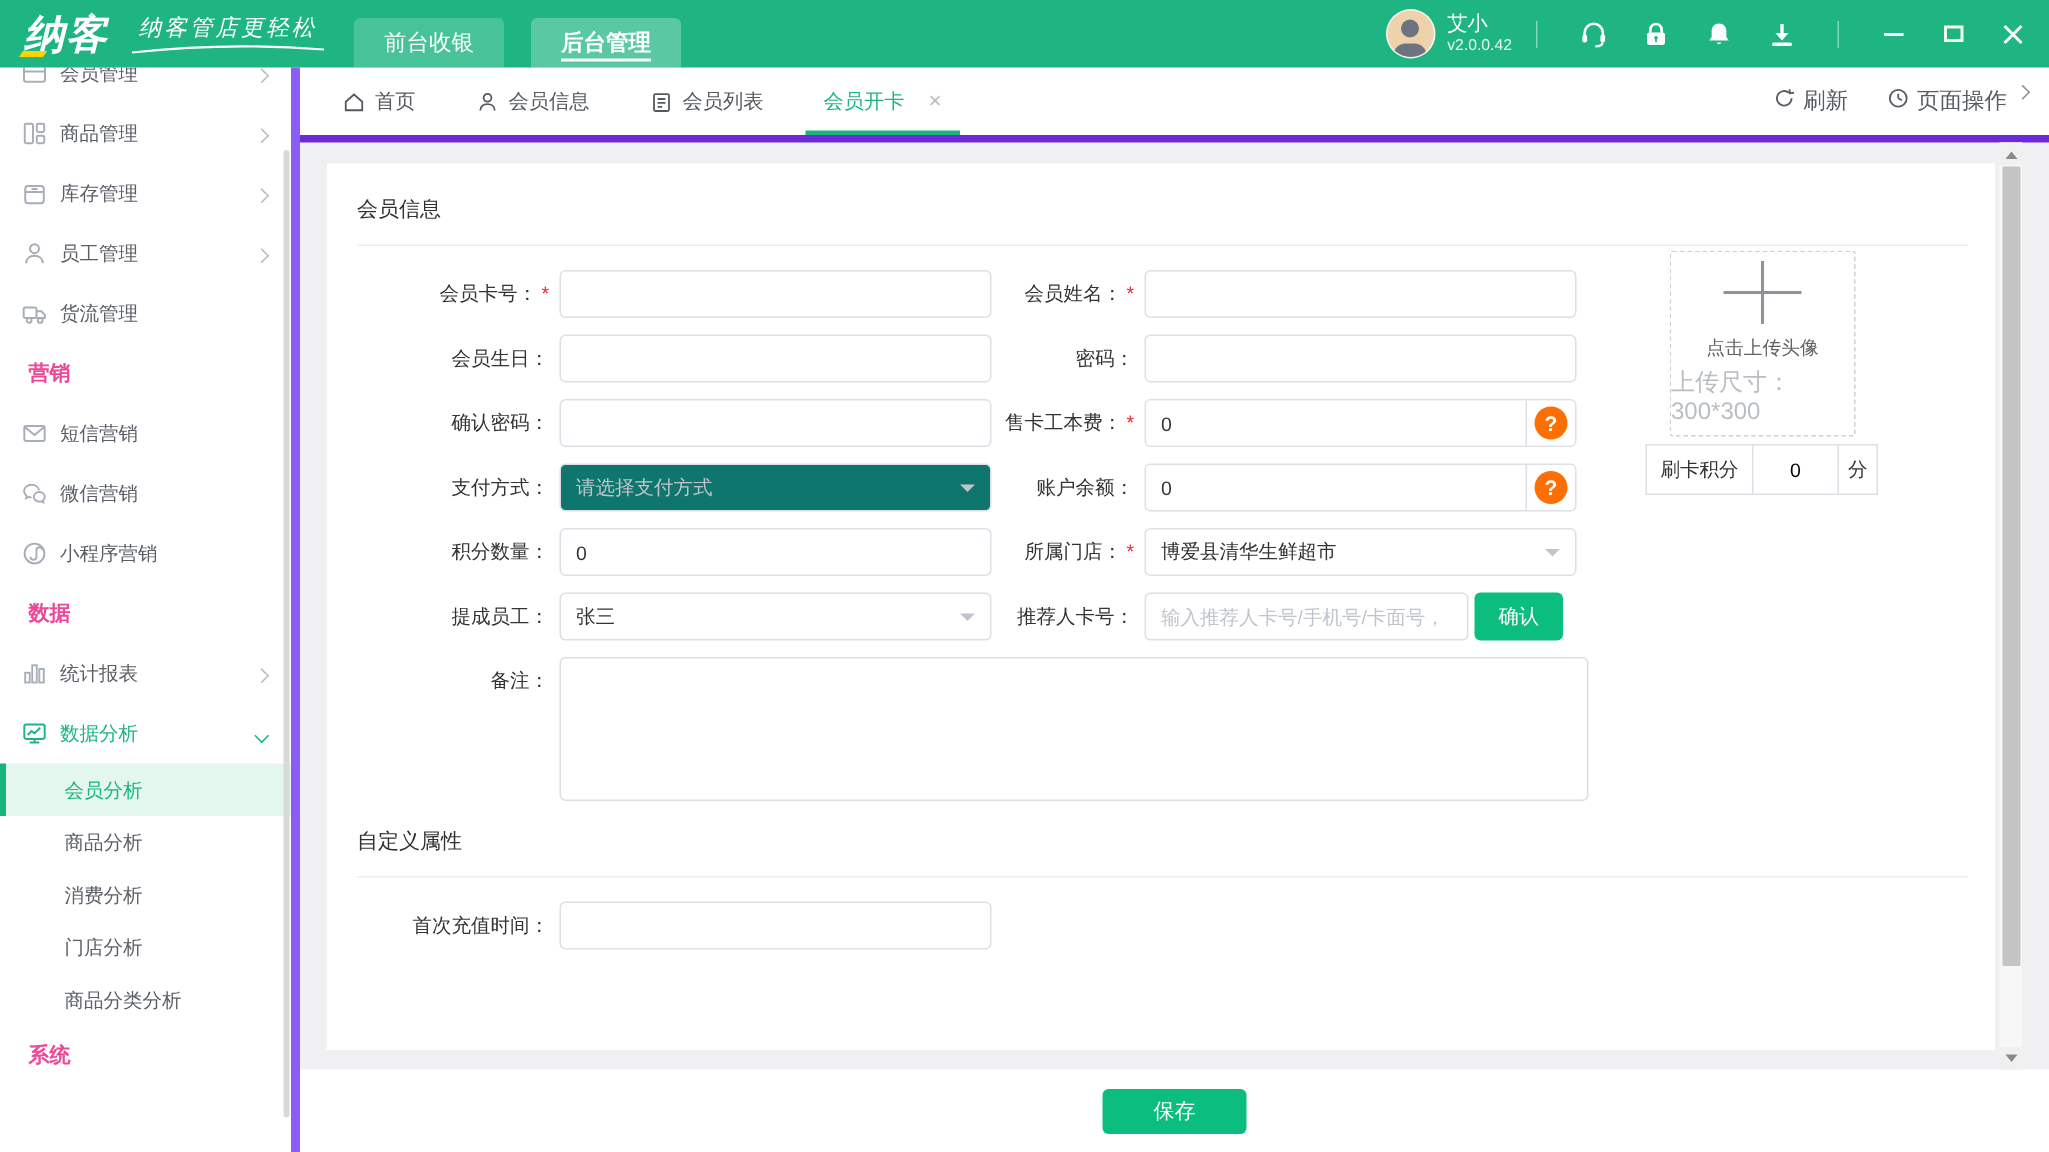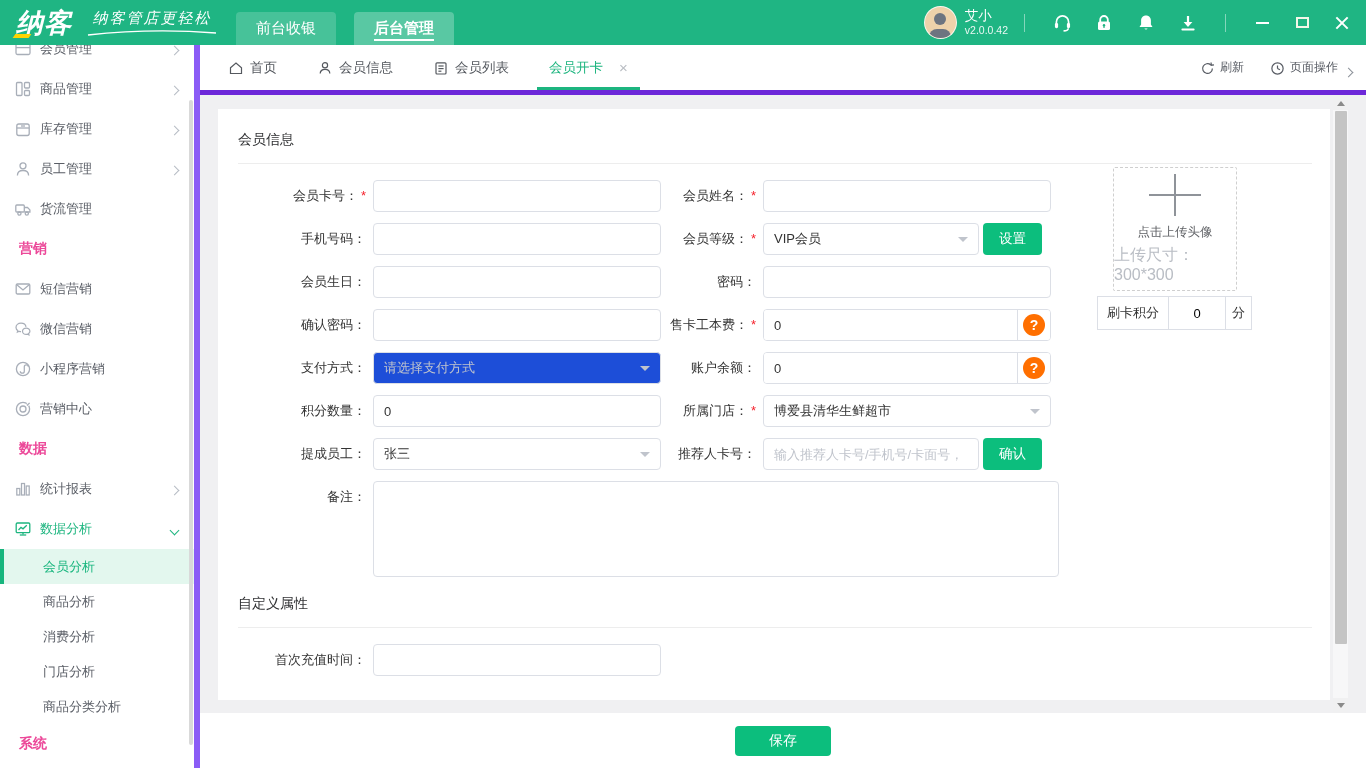"刷新" .tab-action { align-items: flex-end -> flex-start; font-size: 12px -> 15px }
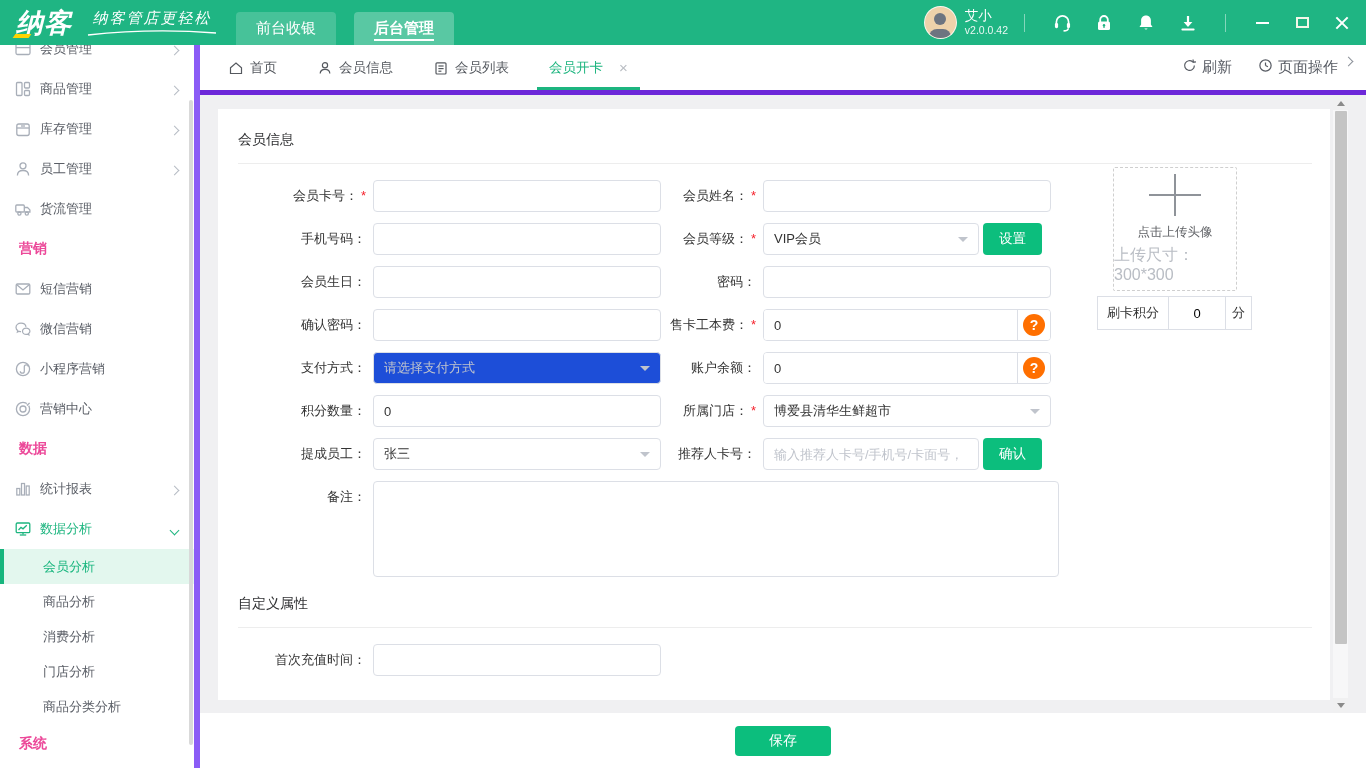"手机号码：" div.frow { html: <div> <span><span>手机号码：</span></span> <input> <span><span>会员等级：</span><i>*</i></span> <div> <span>VIP会员</span> <span></span> </div> <button>设置</button> </div> -> none }
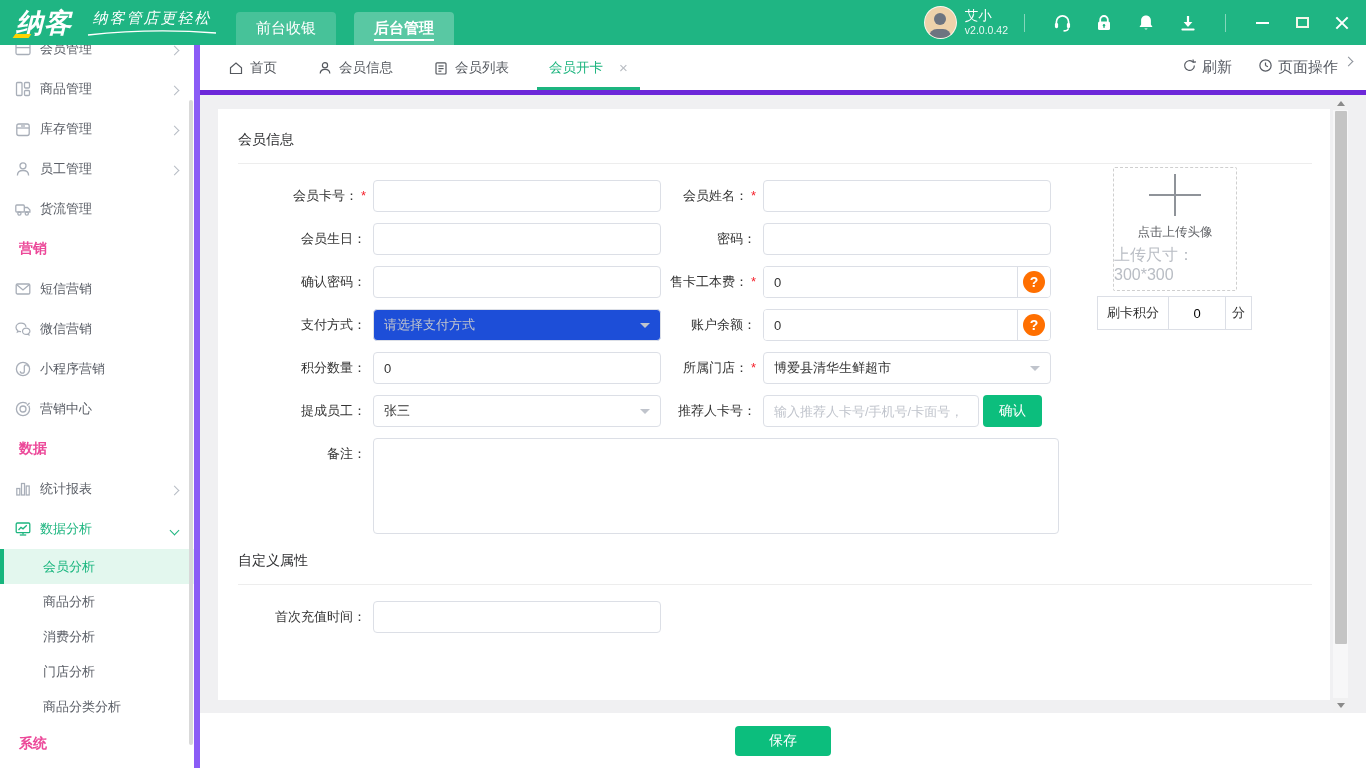"请选择支付方式" .sel.disabled { background: #1d4ed8 -> #0f766e }
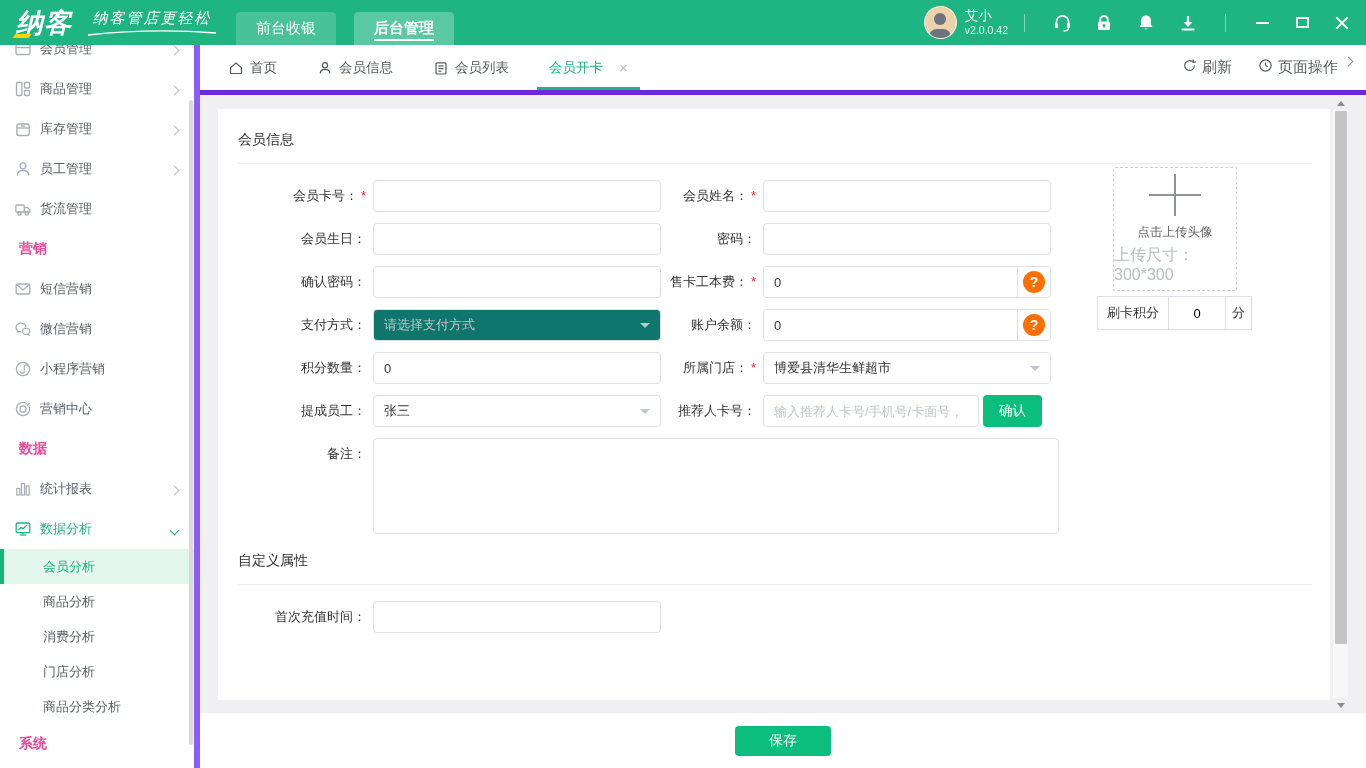"营销中心" div.m-item { html: <div> <span> <svg> <circle></circle> <circle></circle> <line></line> <path></path> </svg> </span> <span>营销中心</span> </div> -> none }
